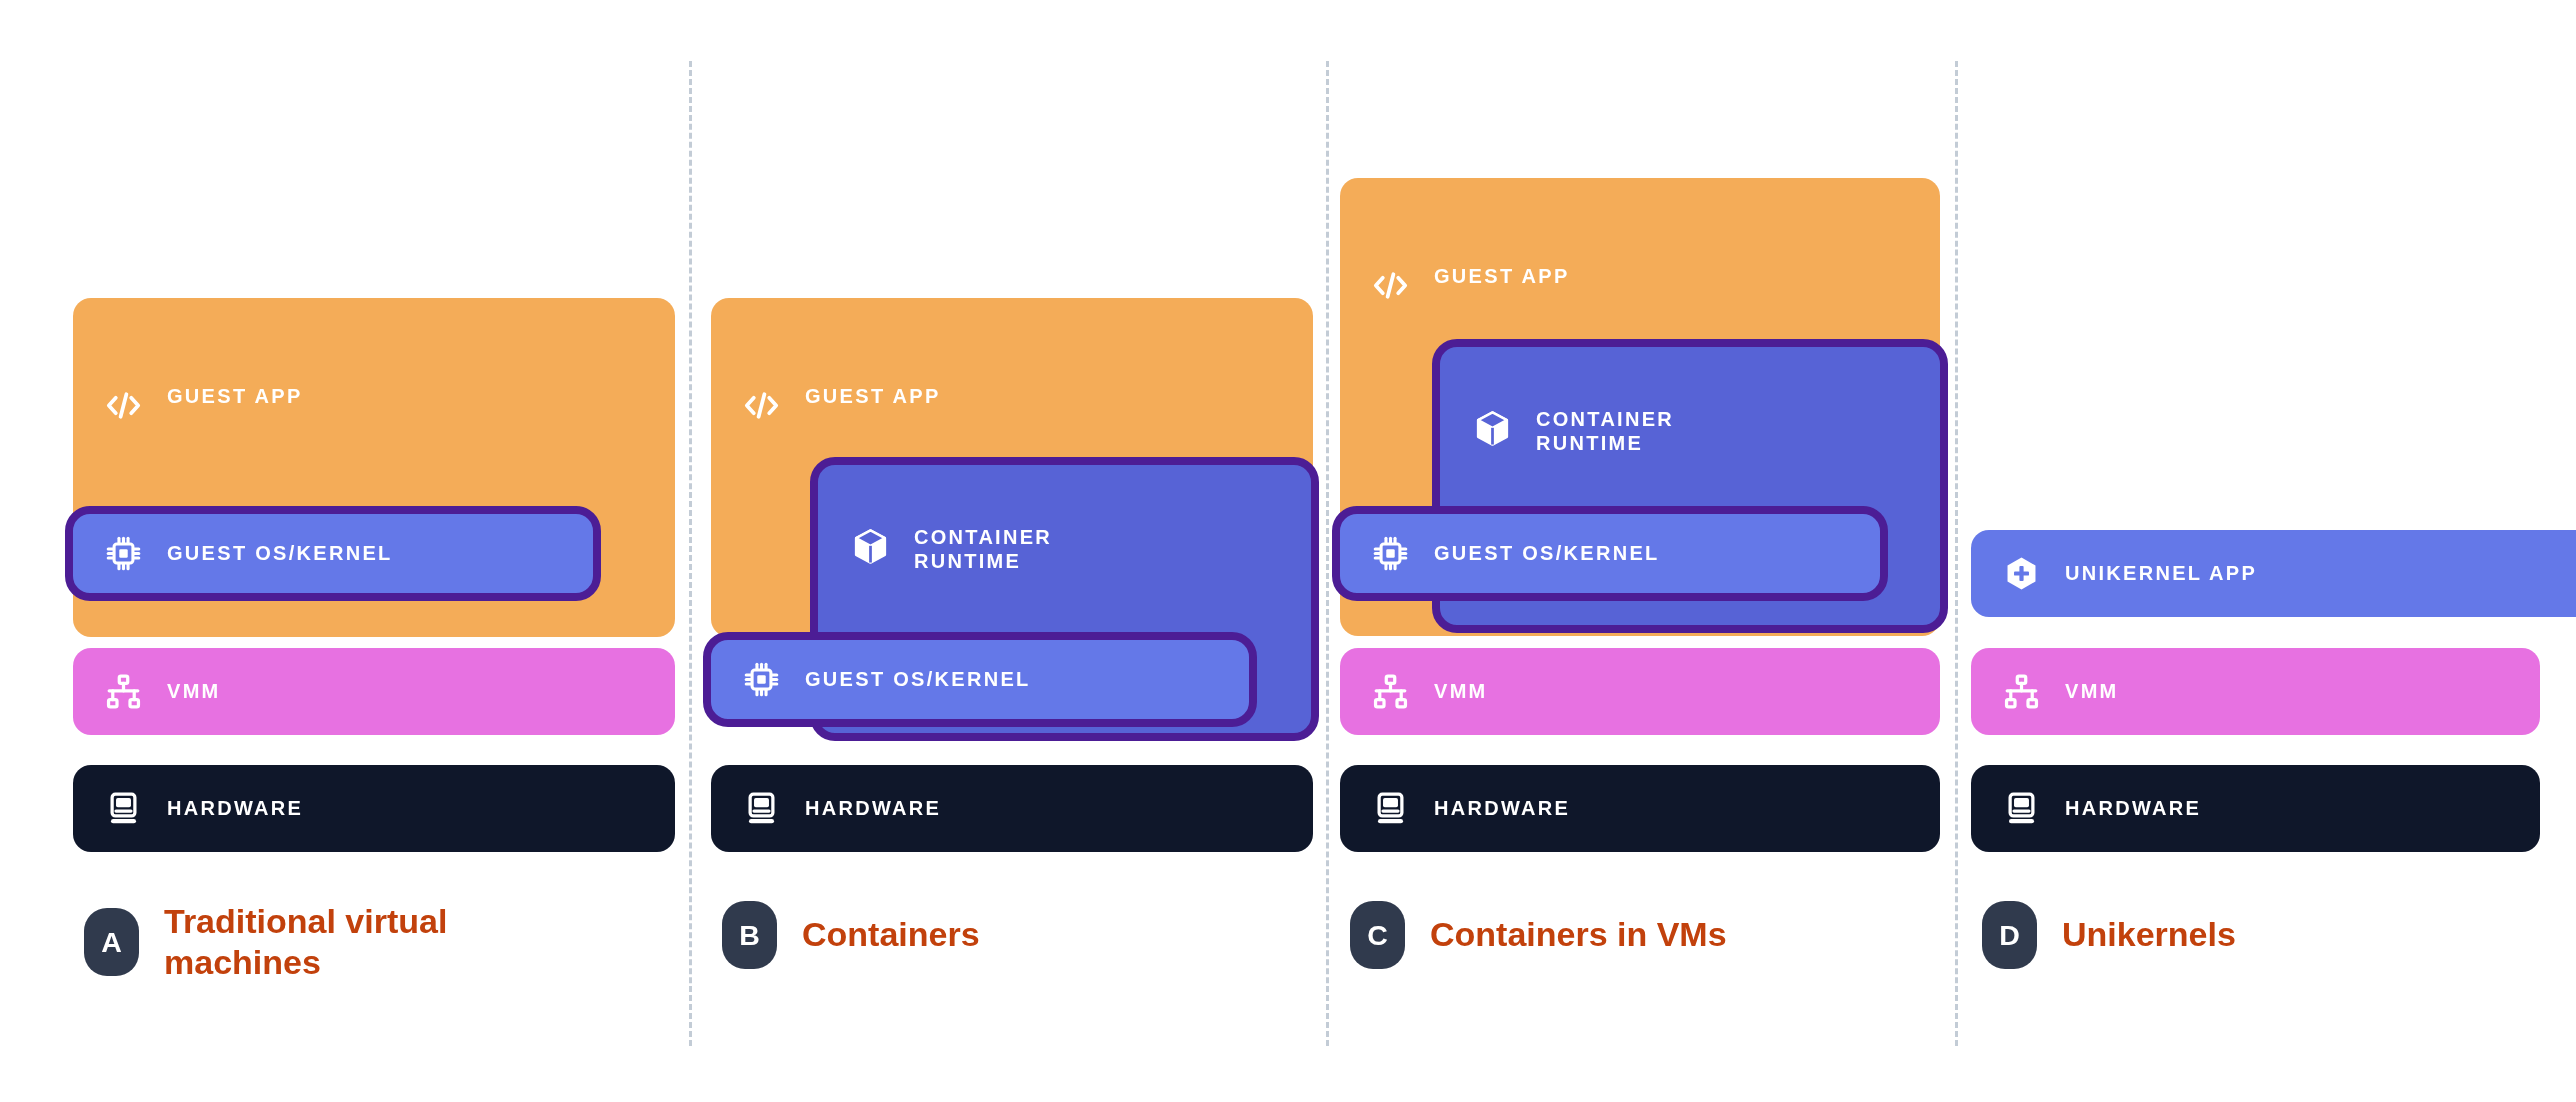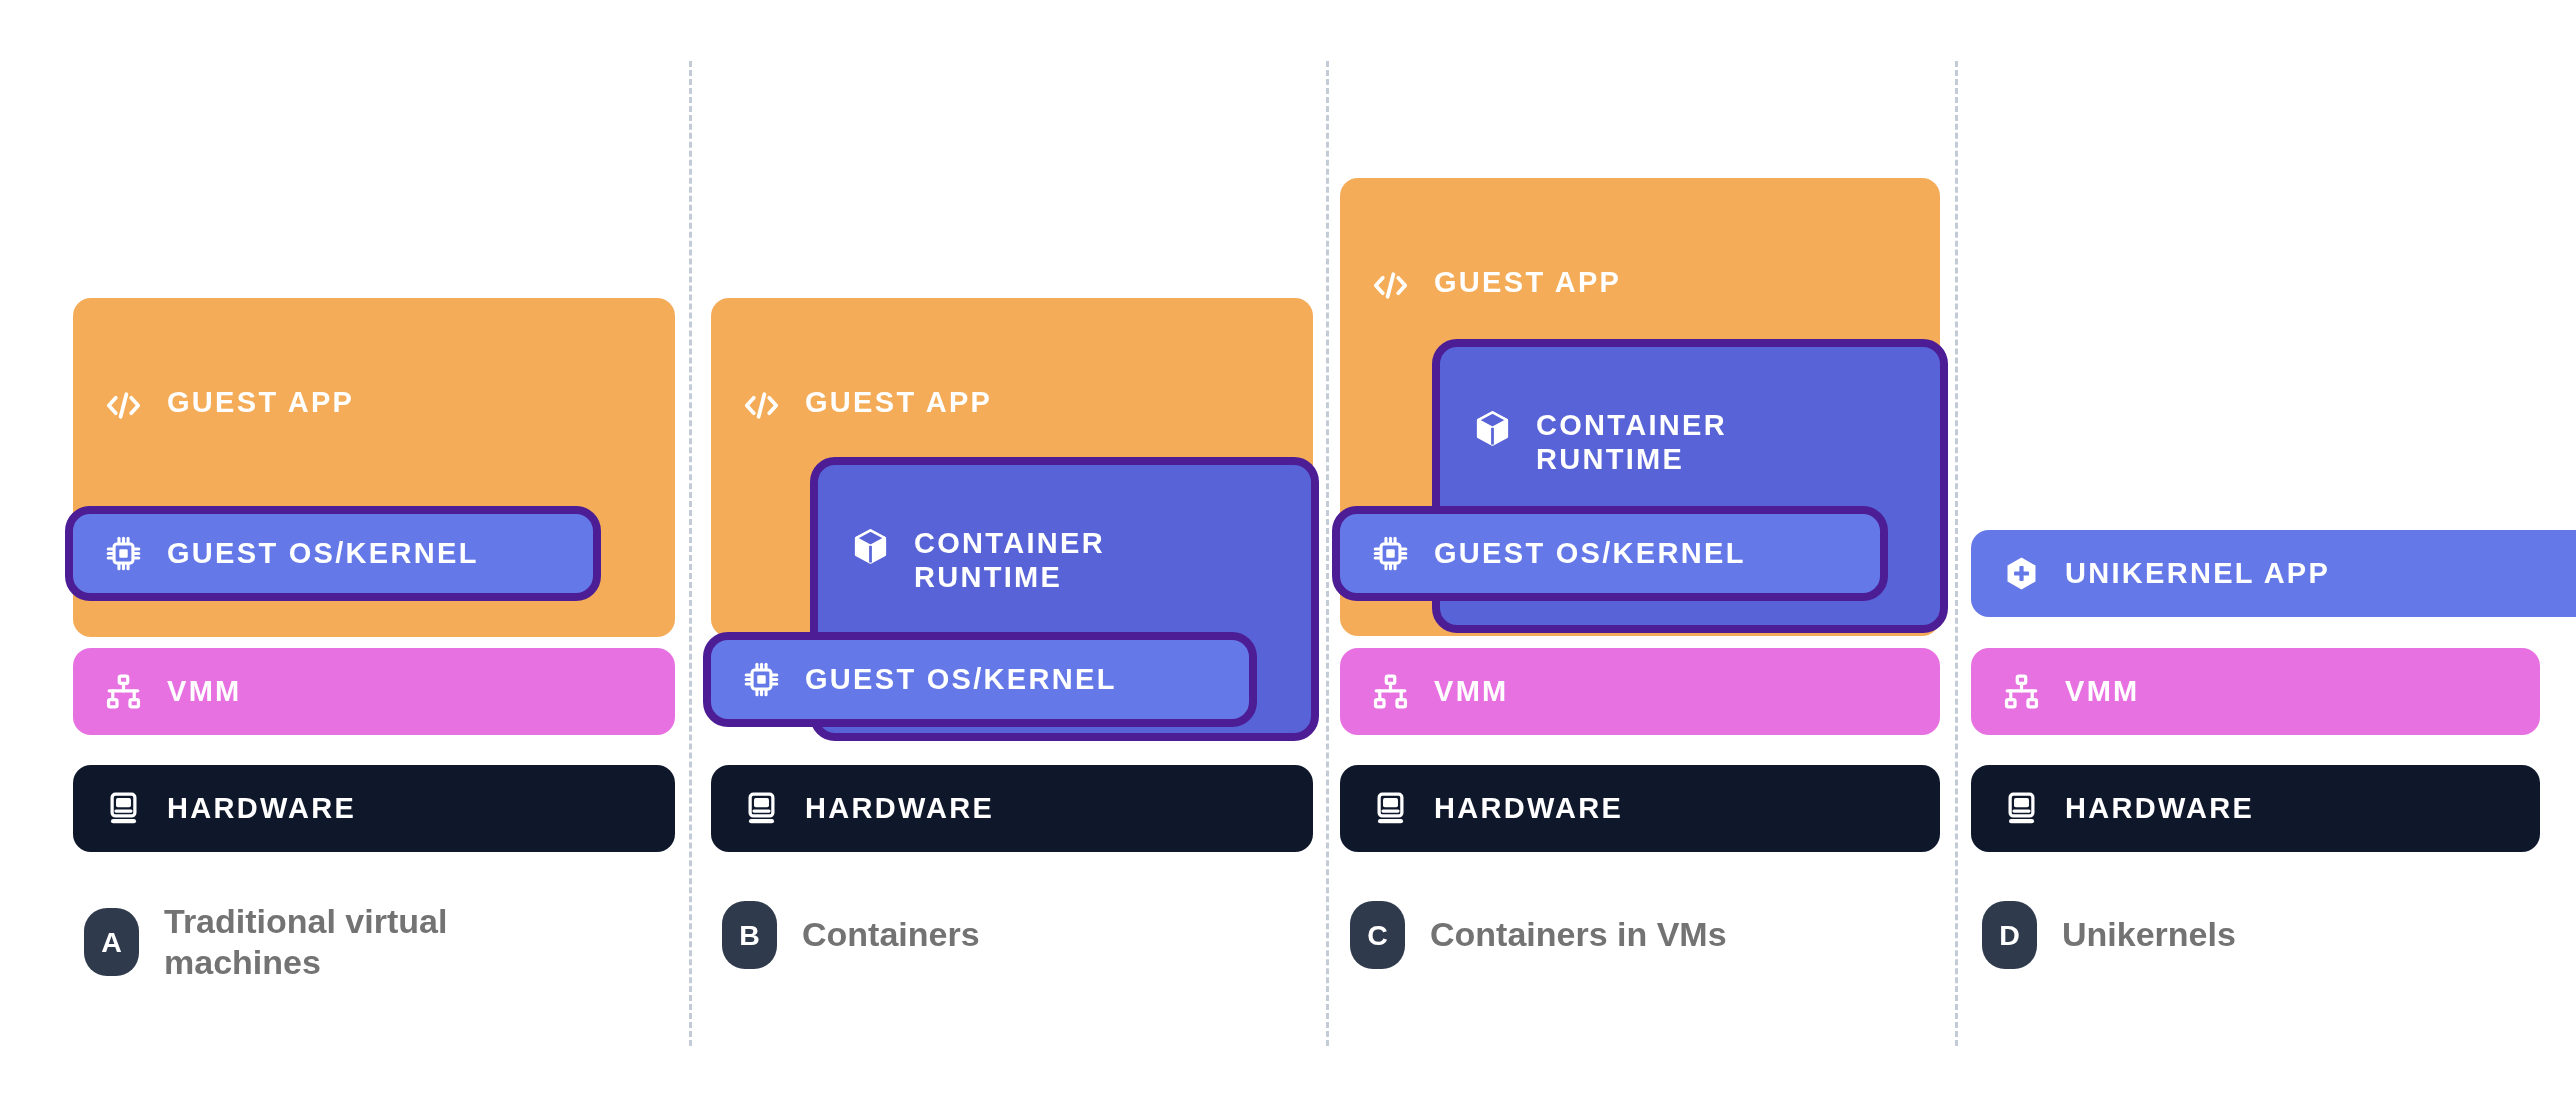"GUEST APP" .box .lbl { font-size: 29px -> 20px }
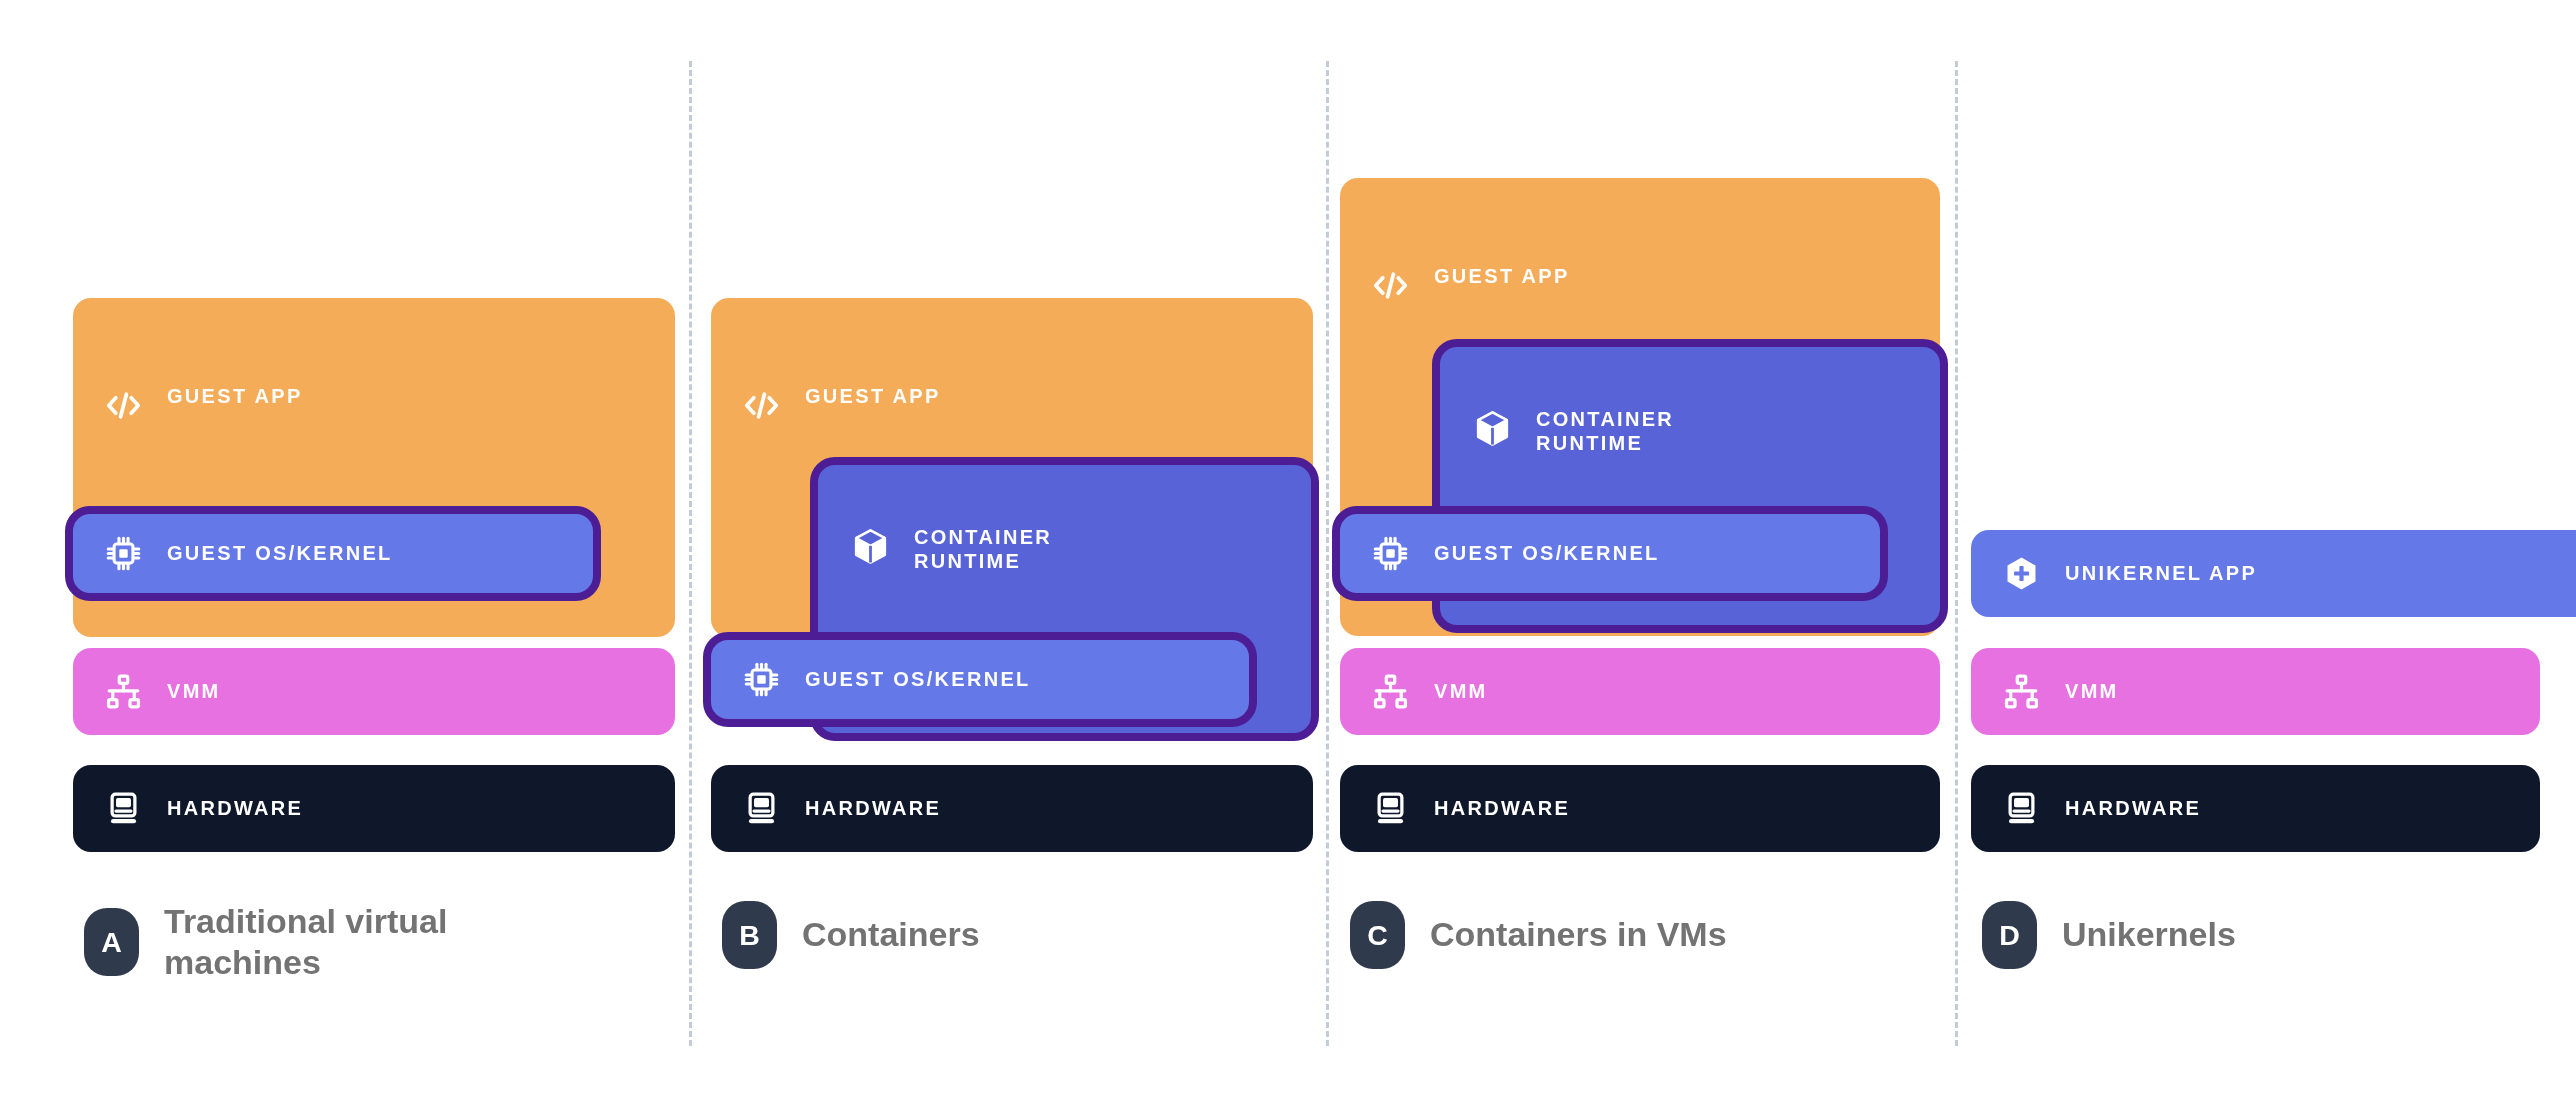"Traditional virtual" .caption .ctext { color: #737373 -> #c2410c }
